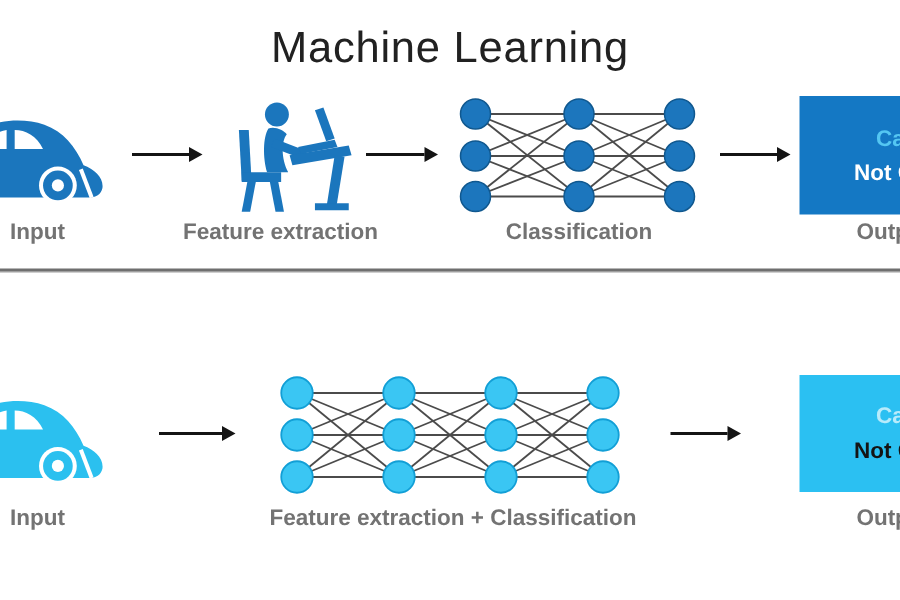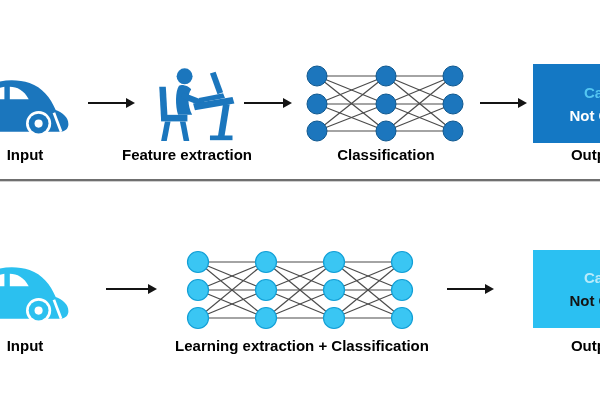"Machine Learning" h1.title { html: none -> <h1>Machine Learning</h1> }
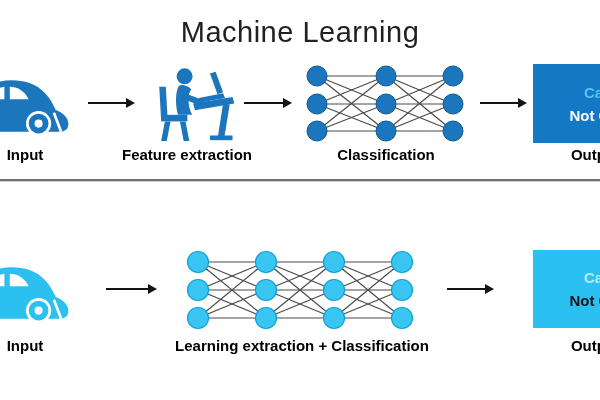"Input" .lbl { color: #000000 -> #737373 }
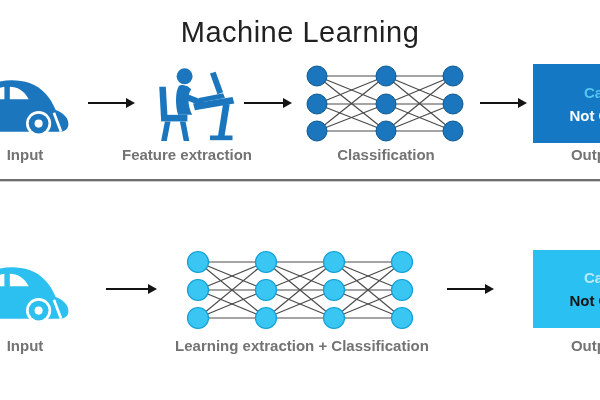"Learning extraction + Classification" div.lbl { text: Learning -> Feature }
